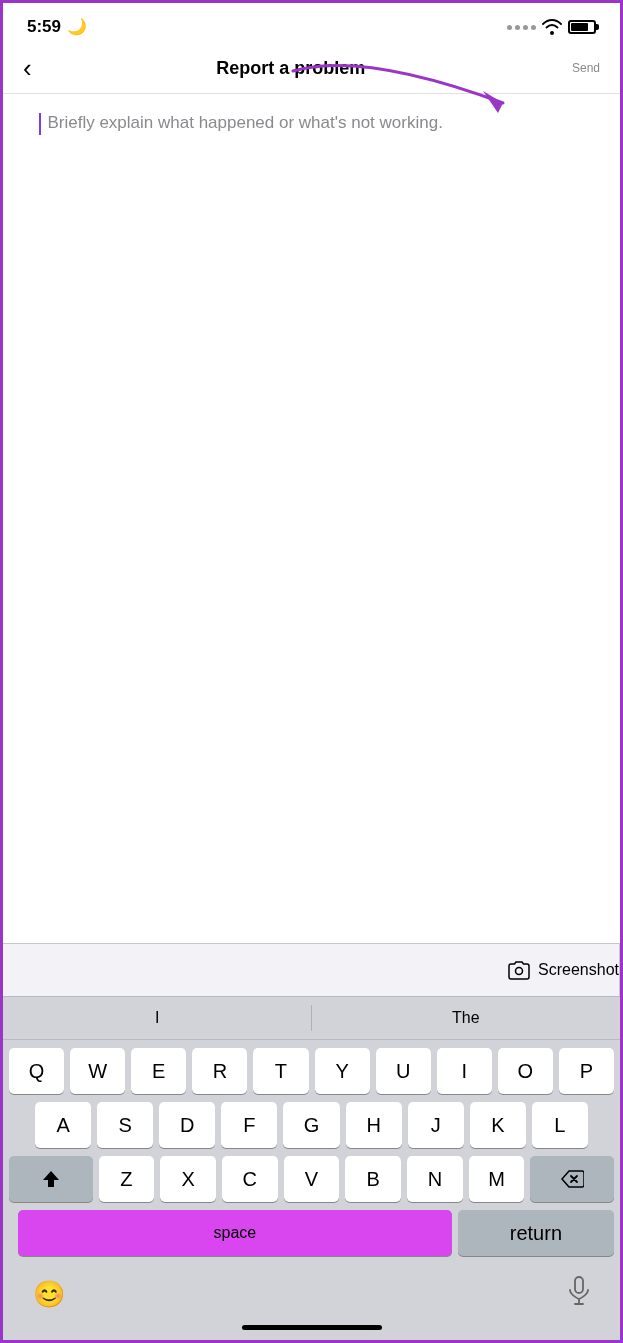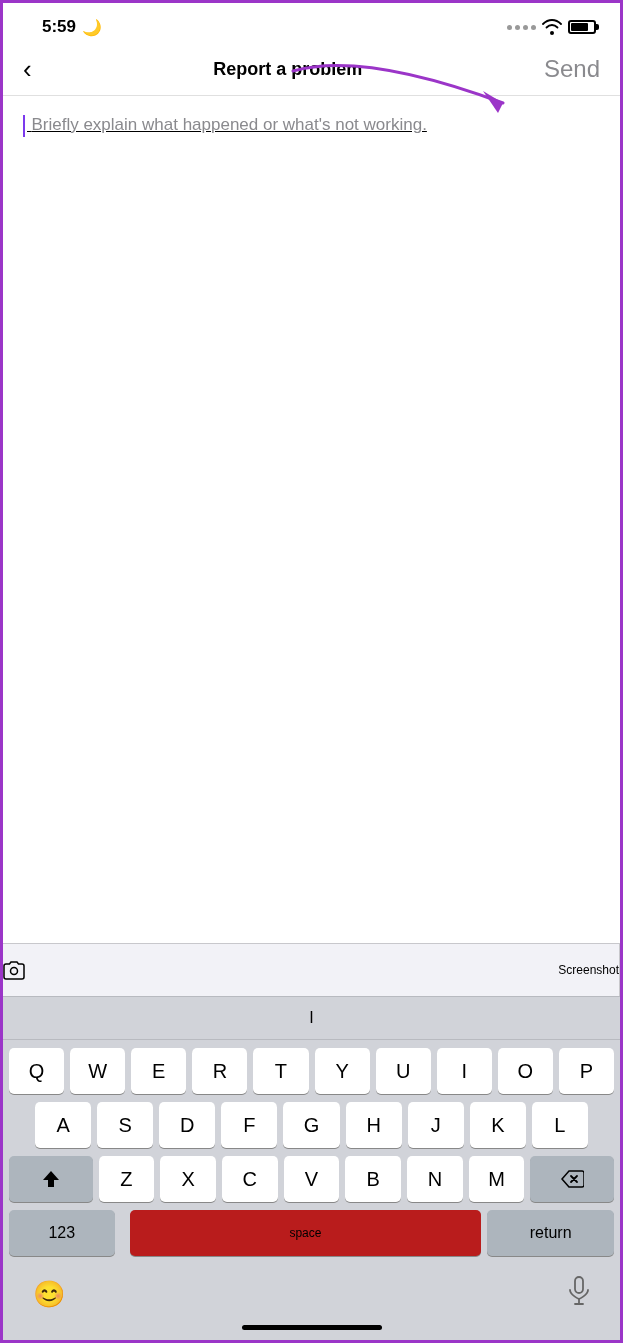"5:59" div { align-items: flex-end -> flex-start; margin-left: 15px -> none }
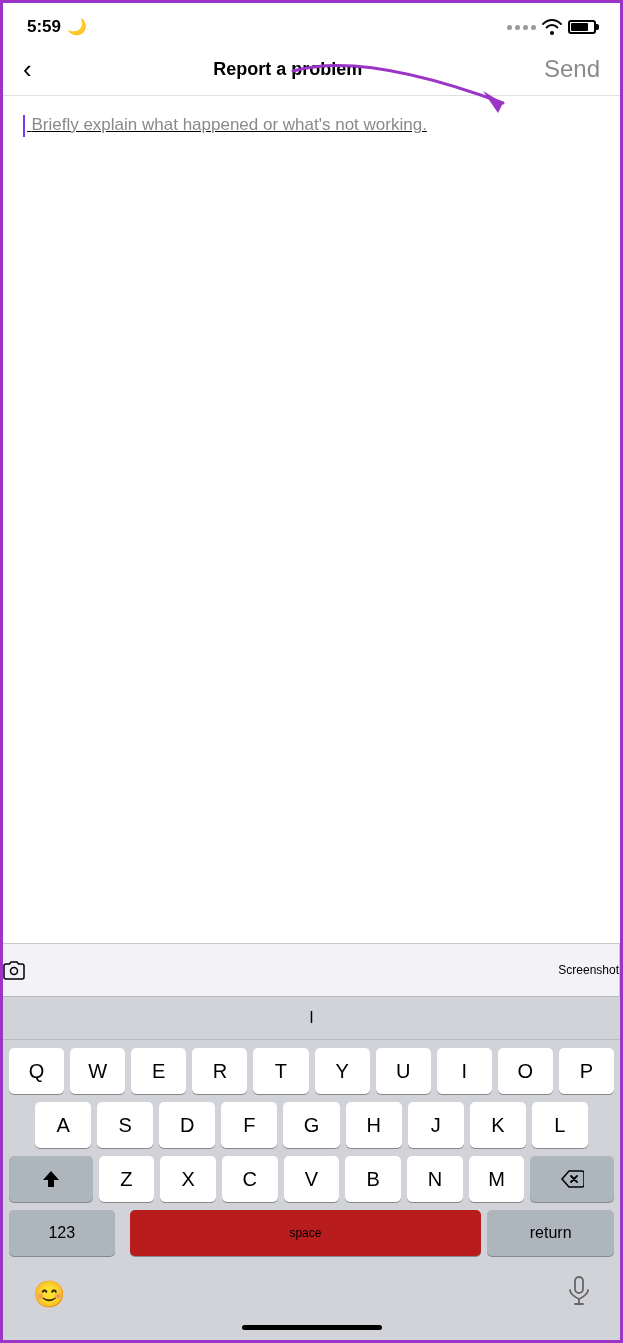"Send" .nav-send { font-size: 24px -> 12px }
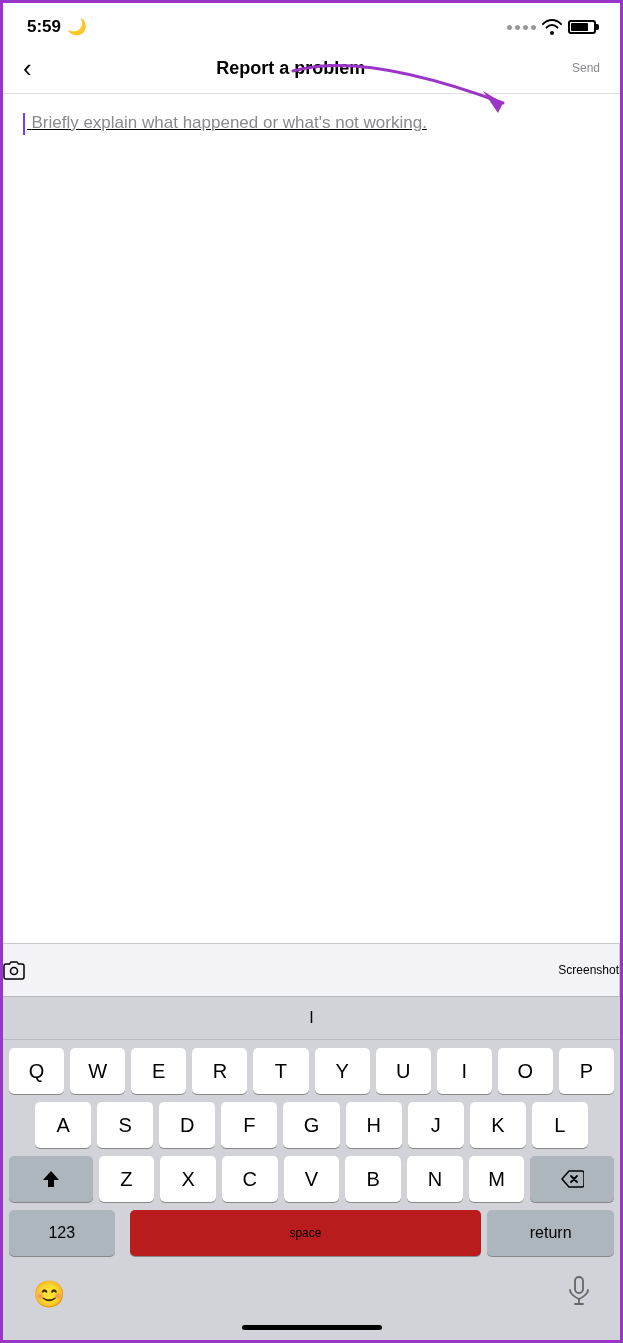"Briefly explain what happened or" .text-area { padding: 16px 20px -> 16px 36px; text-decoration: underline -> none }
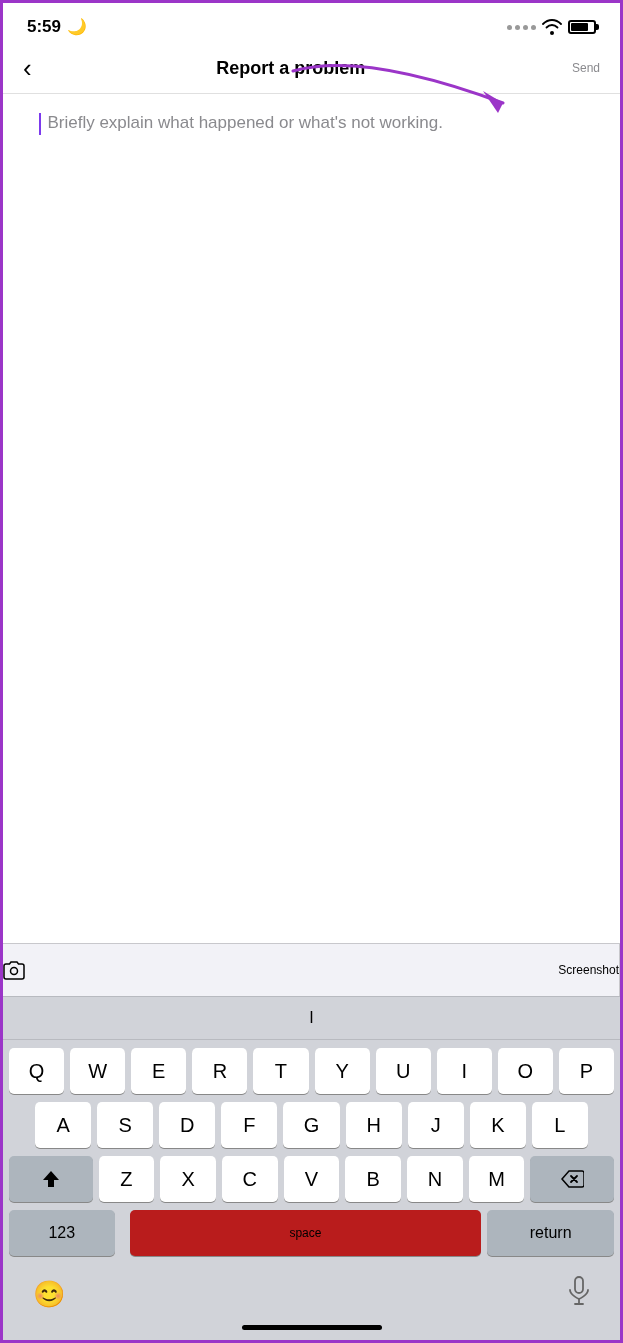"Screenshot" .attachment-btn { font-size: 12px -> 16px; justify-content: space-between -> flex-end }
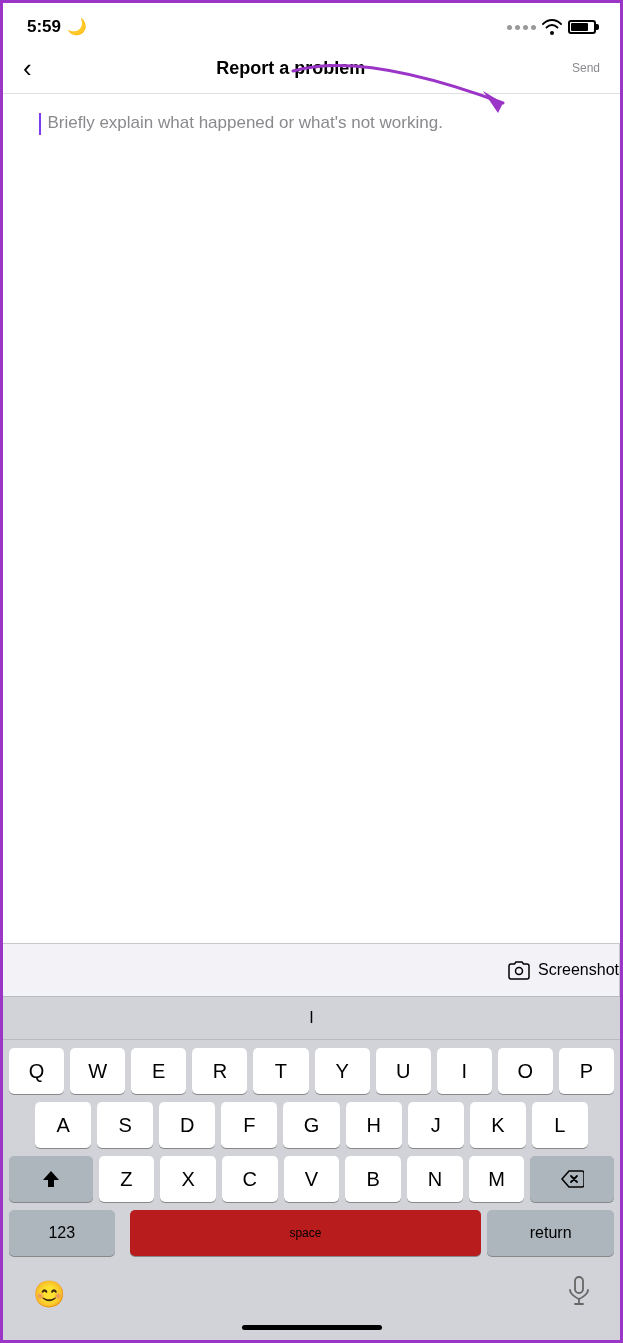"The" div.predictive-item { html: none -> <div> <span>The</span> </div> }
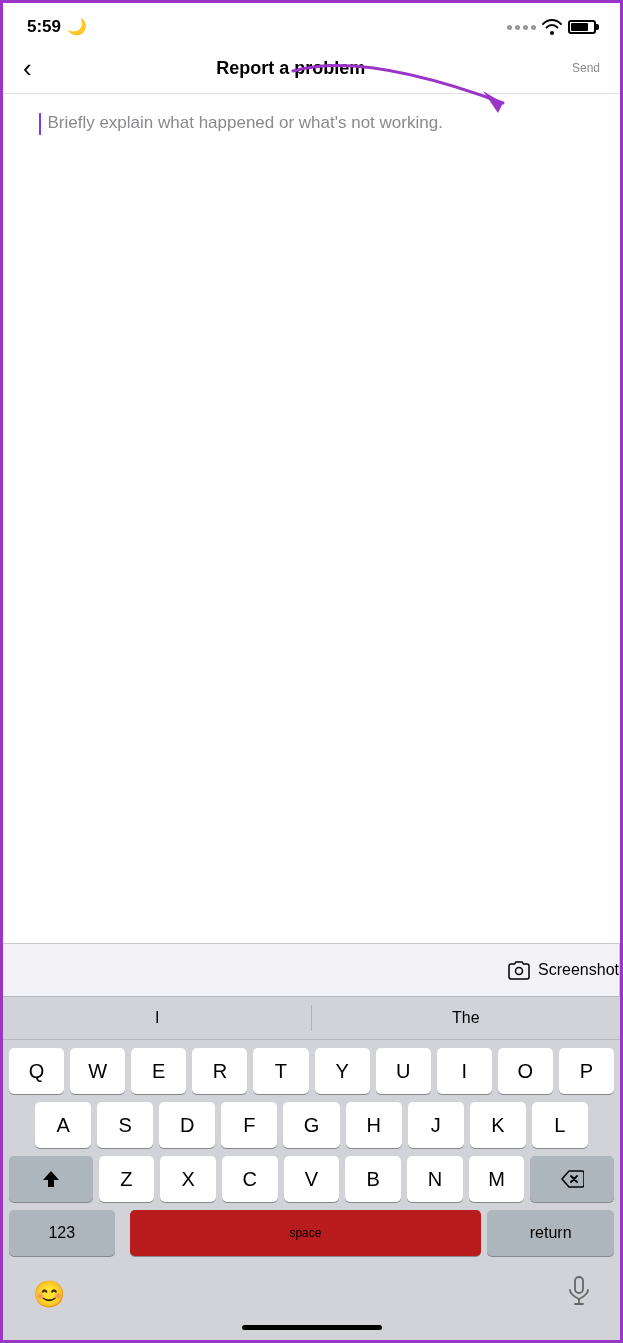"123" div.key { html: <div> <span>123</span> </div> -> none }
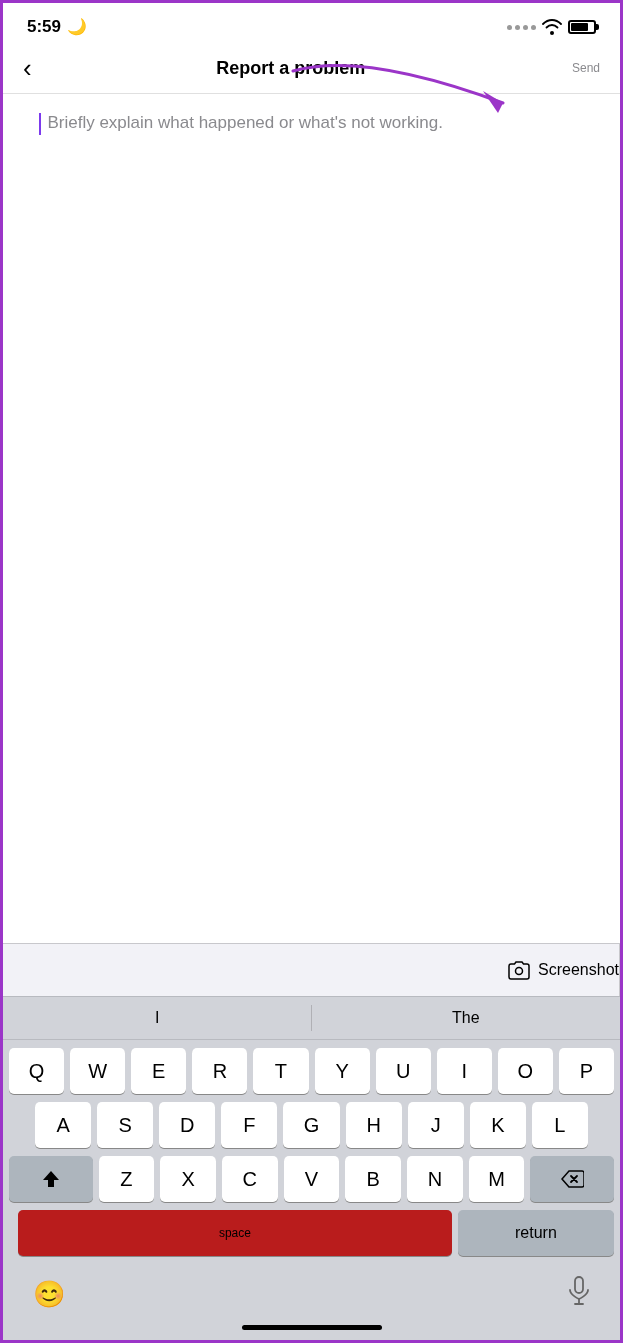"space" .key.space-key { background: #b91c1c -> #d946ef; font-size: 12px -> 16px }
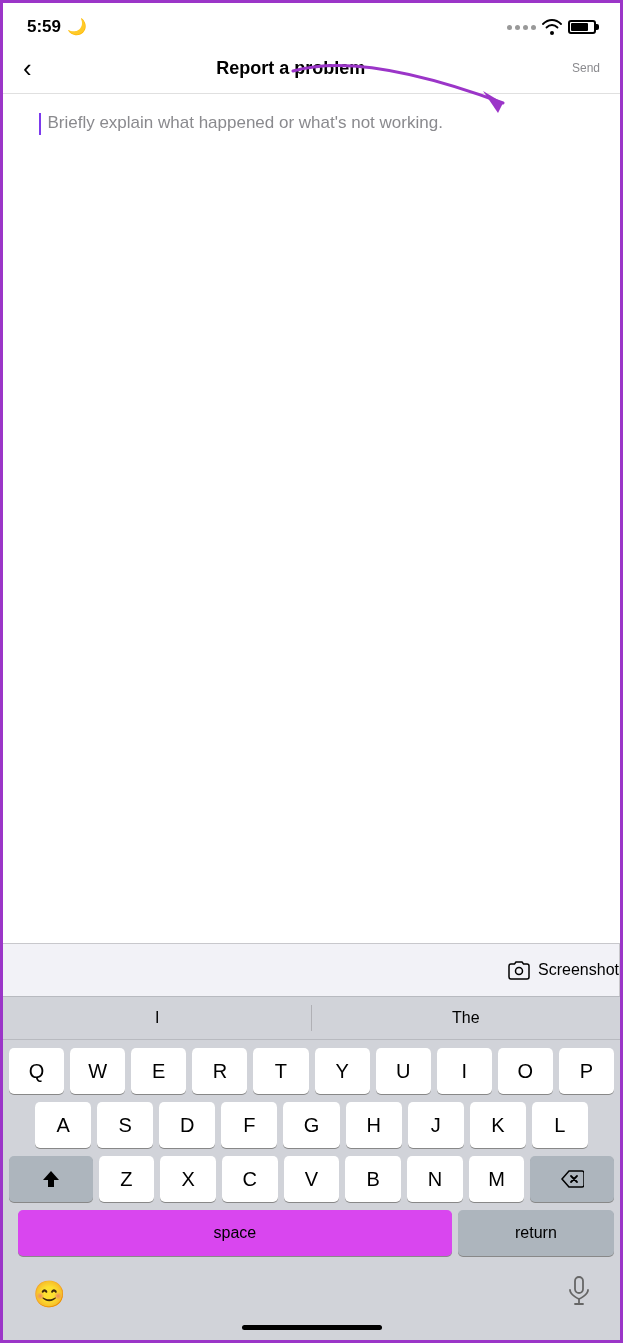"return" .key.return-key { font-size: 16px -> 20px }
